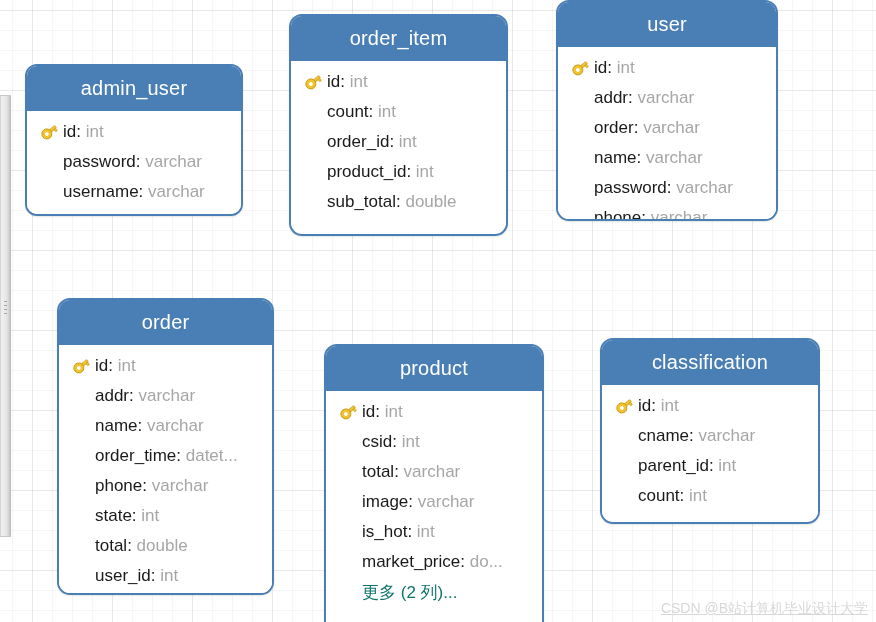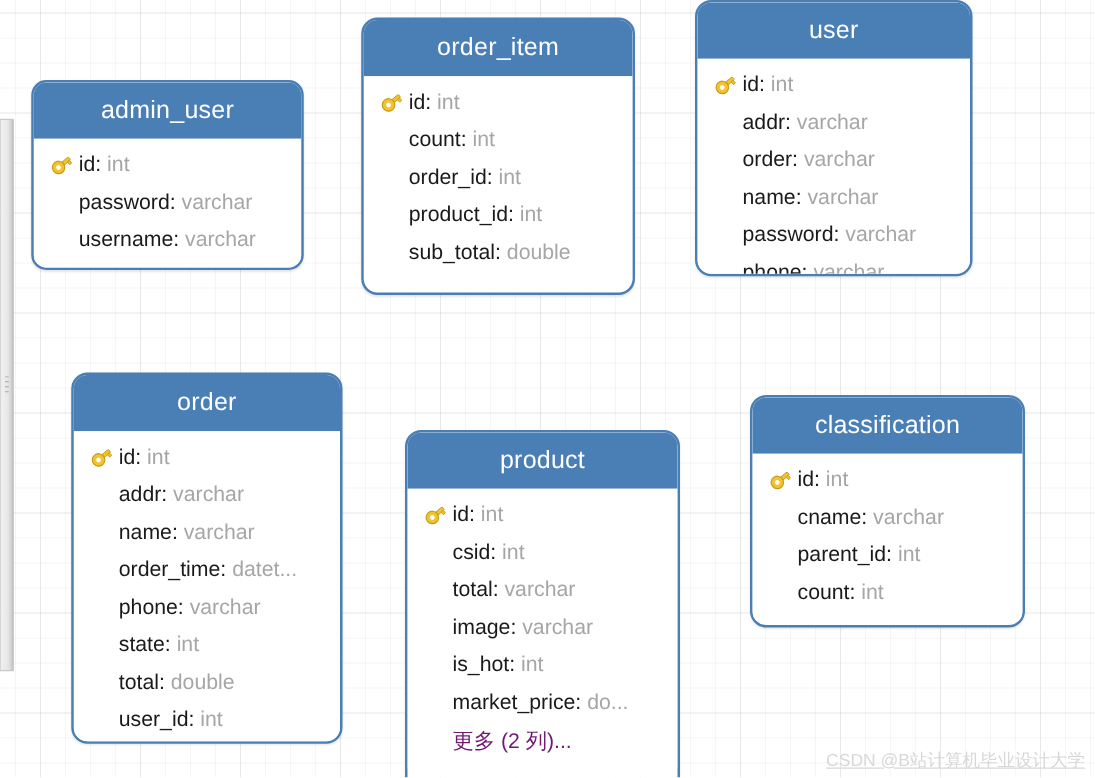"classification" div.table-node { top: 316px -> 338px }
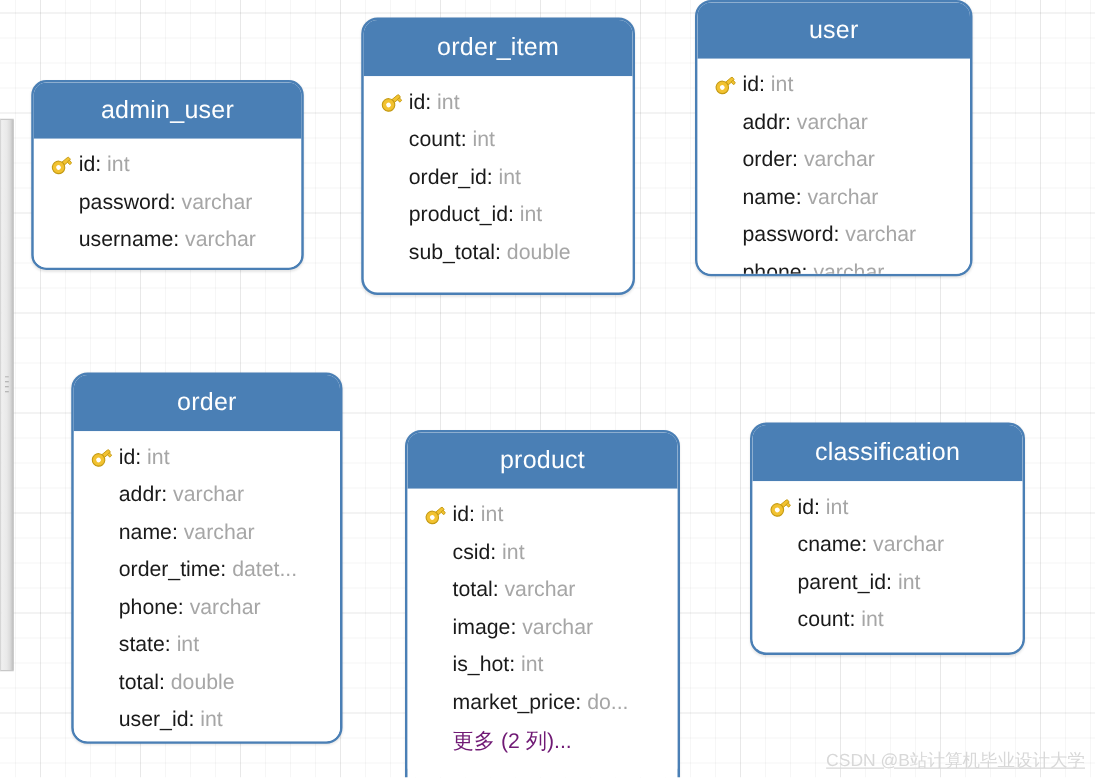"更多 (2 列)..." .more-row { color: #701a75 -> #0f766e }
